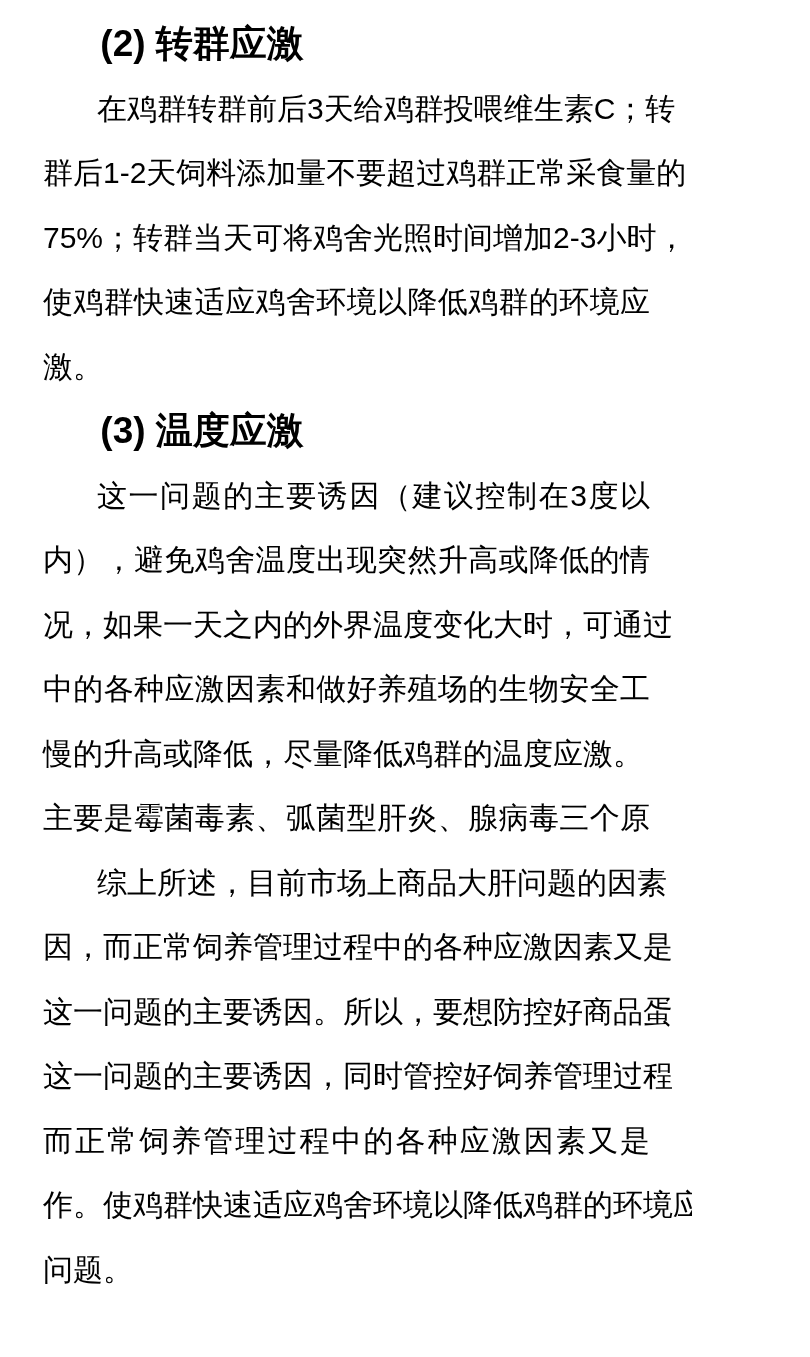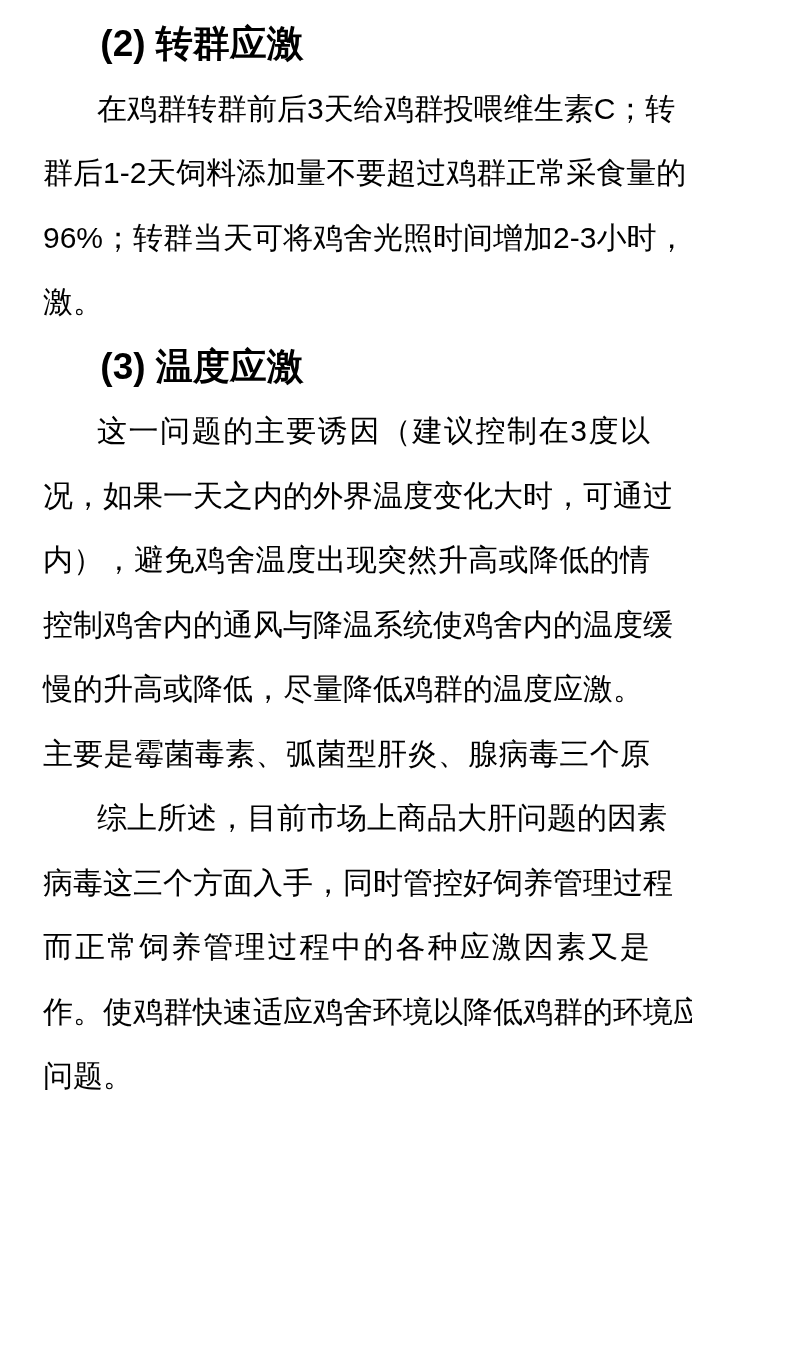"96%；转群当天可将鸡舍光照时间增加2-3小时，" span.line { text: 96% -> 75% }
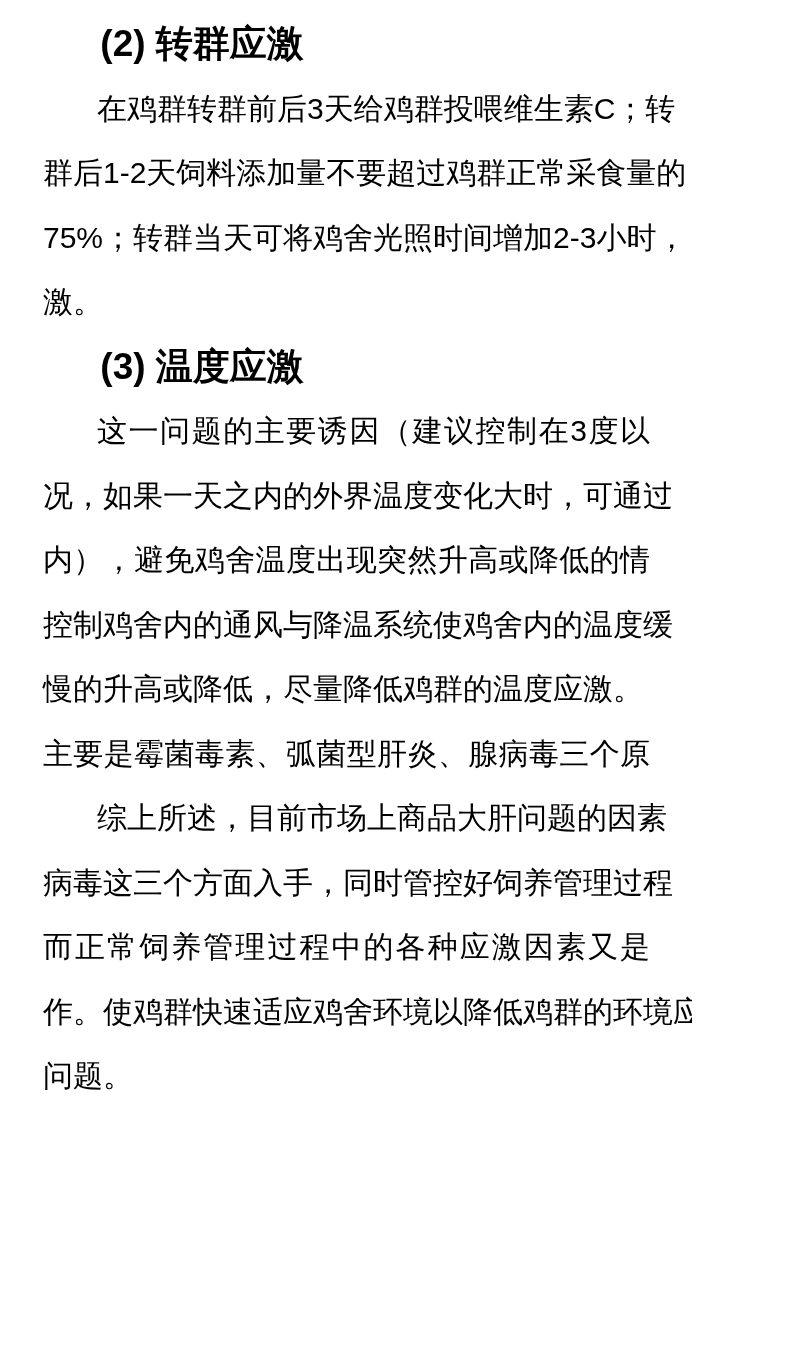"使鸡群快速适应鸡舍环境以降低鸡群的环境应" span.line { html: none -> <span>使鸡群快速适应鸡舍环境以降低鸡群的环境应</span> }
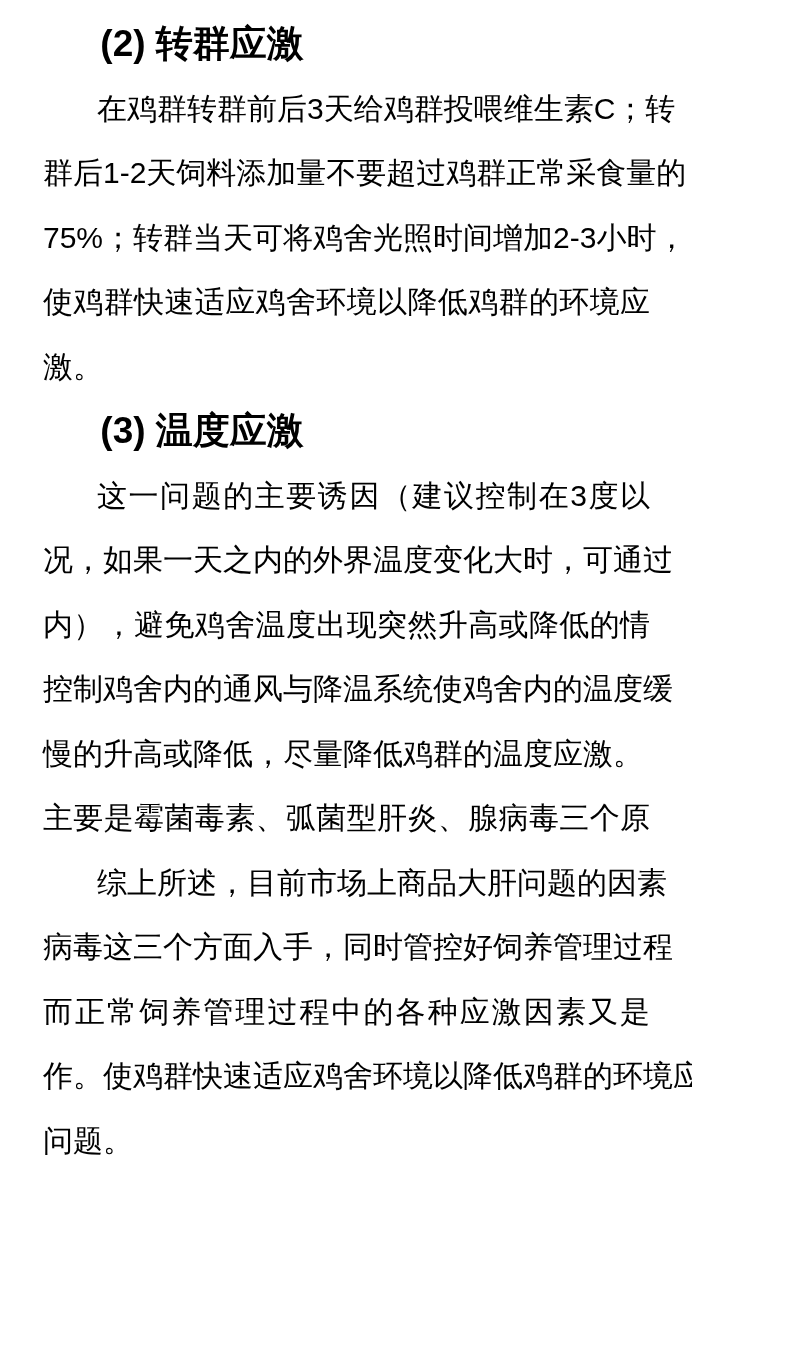"况，如果一天之内的外界温度变化大时，可通过" span.line { order: before "内），避免鸡舍温度出现突然升高或降低的情" -> after "内），避免鸡舍温度出现突然升高或降低的情" }
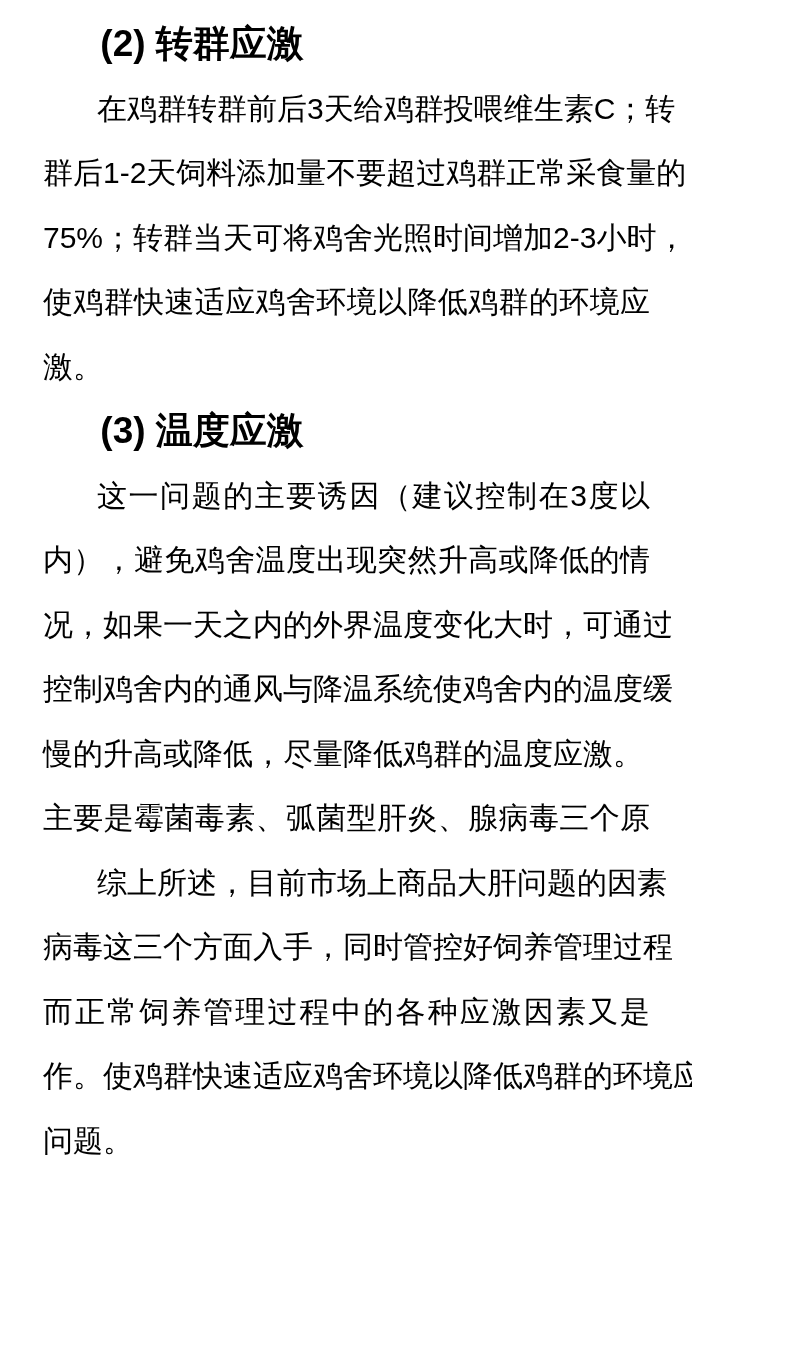"控制鸡舍内的通风与降温系统使鸡舍内的温度缓" span.line { text: 控制鸡舍内的通风与降温系统使鸡舍内的温度缓 -> 中的各种应激因素和做好养殖场的生物安全工 }
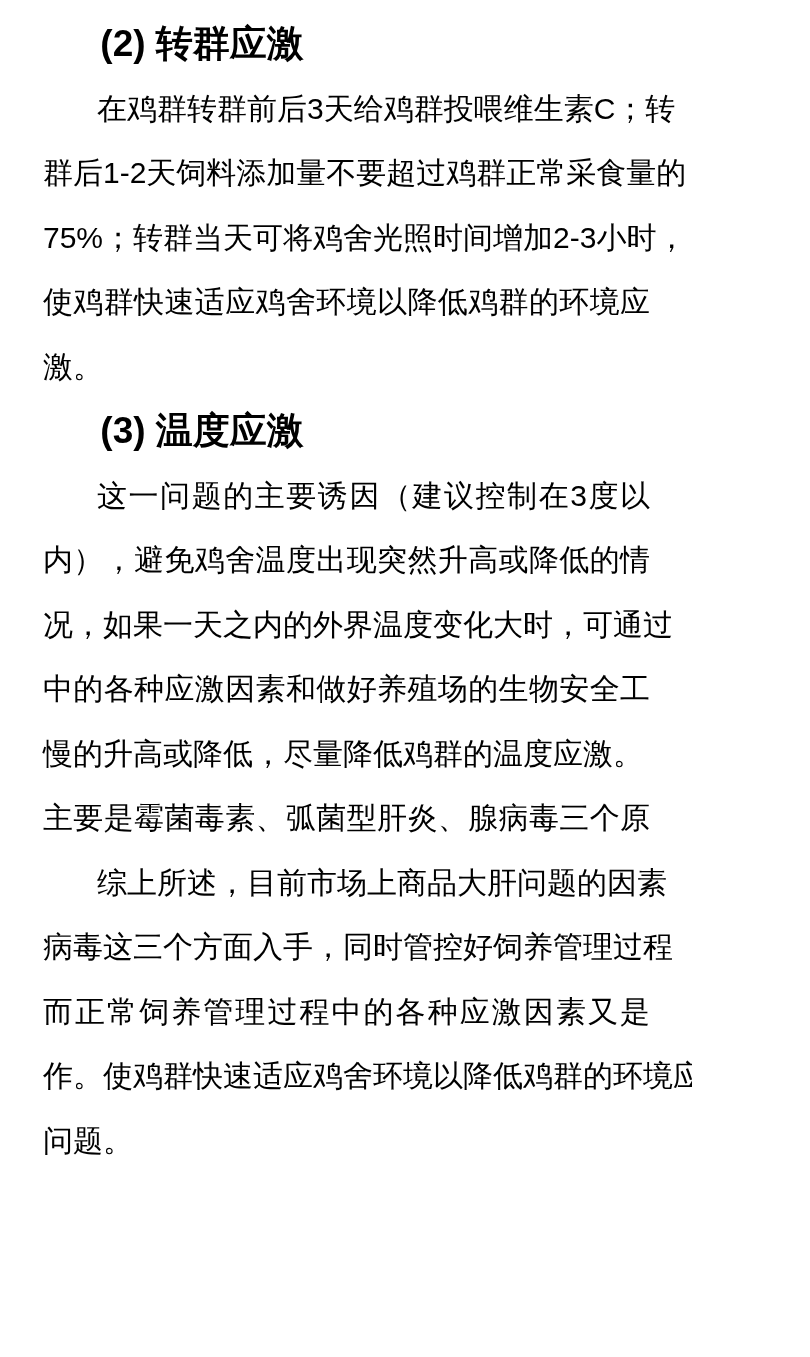"因，而正常饲养管理过程中的各种应激因素又是" span.line { html: none -> <span>因，而正常饲养管理过程中的各种应激因素又是</span> }
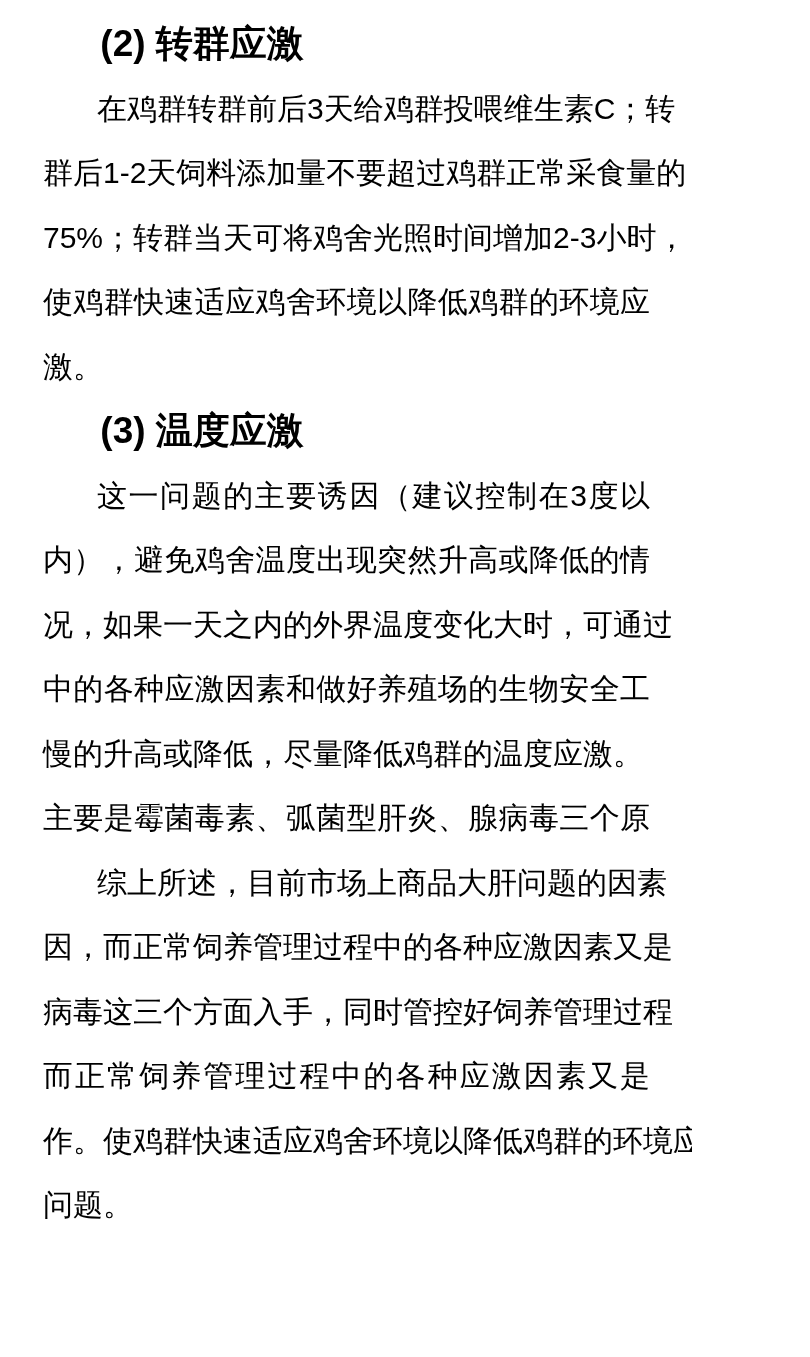"这一问题的主要诱因。所以，要想防控好商品蛋" span.line { html: none -> <span>这一问题的主要诱因。所以，要想防控好商品蛋</span> }
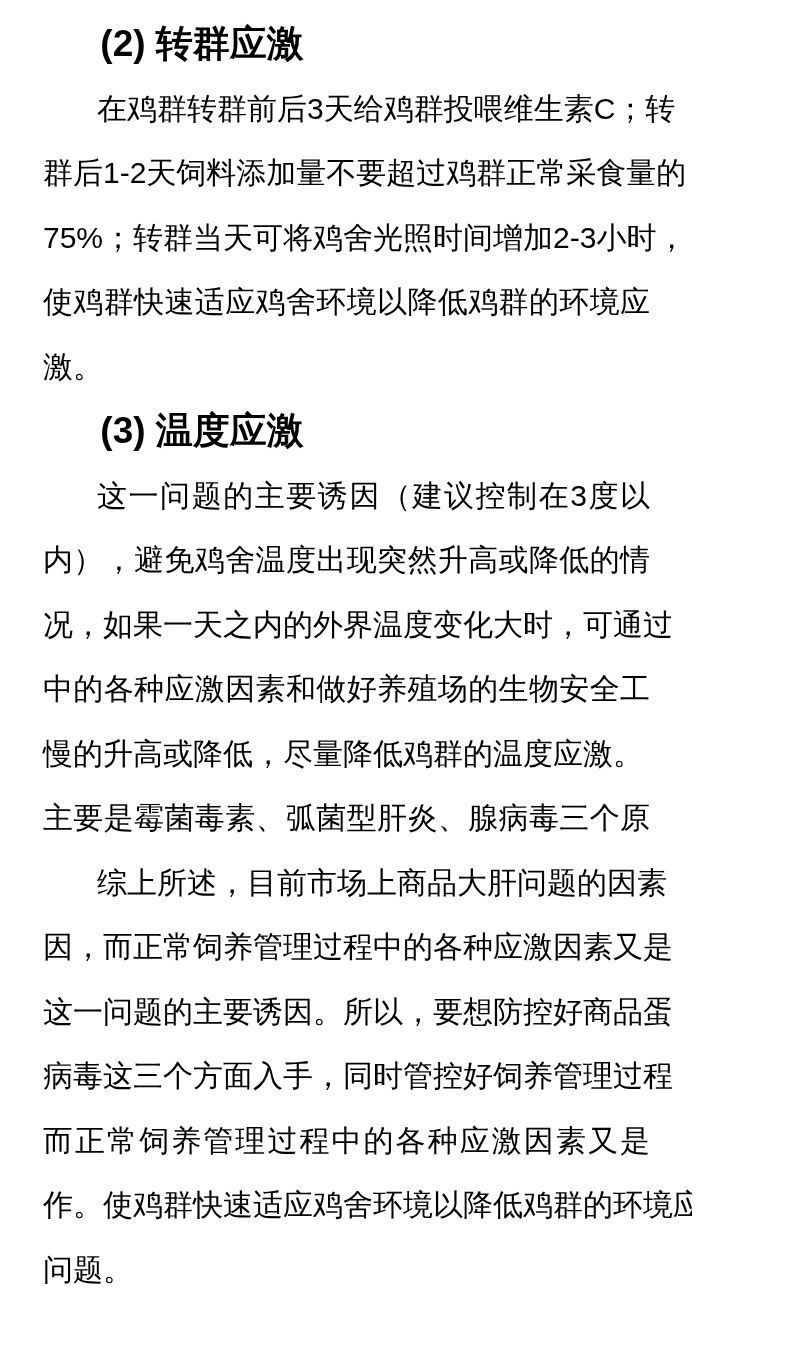"病毒这三个方面入手，同时管控好饲养管理过程" span.line { text: 病毒这三个方面入手 -> 这一问题的主要诱因 }
